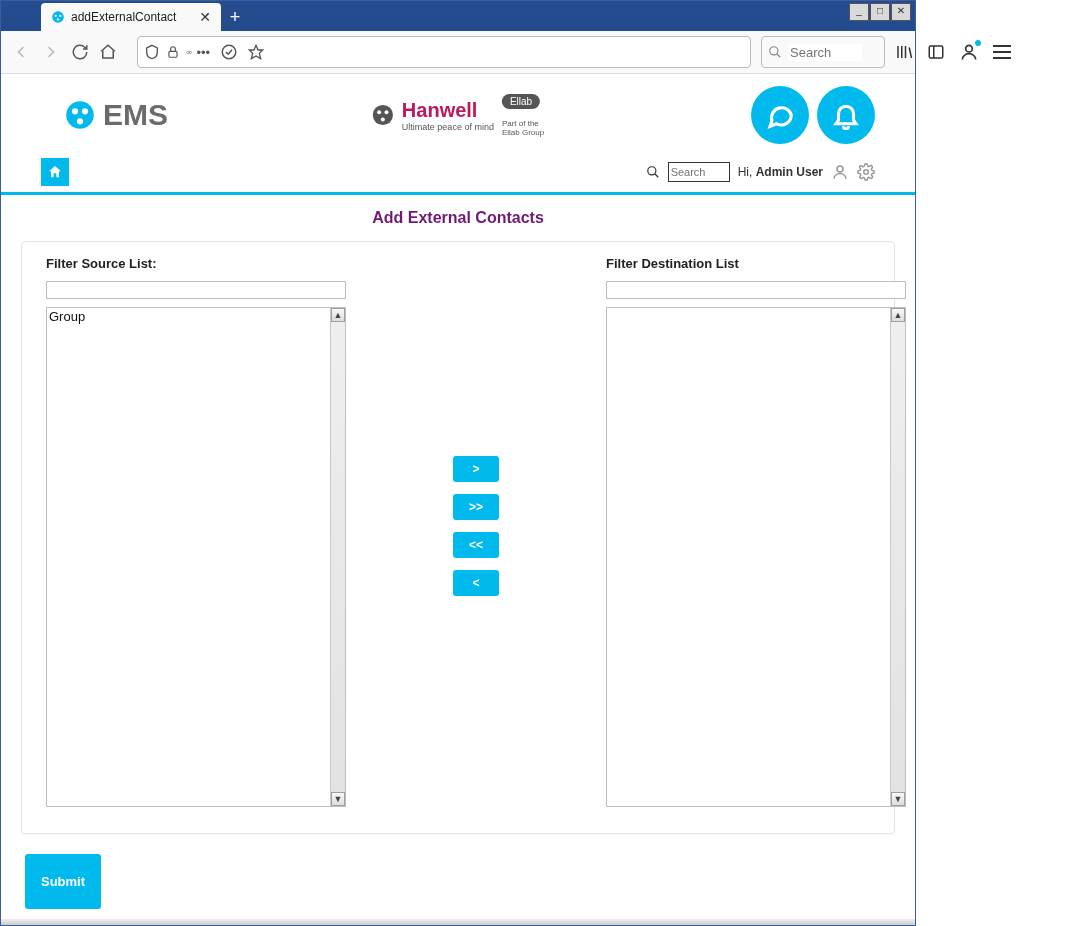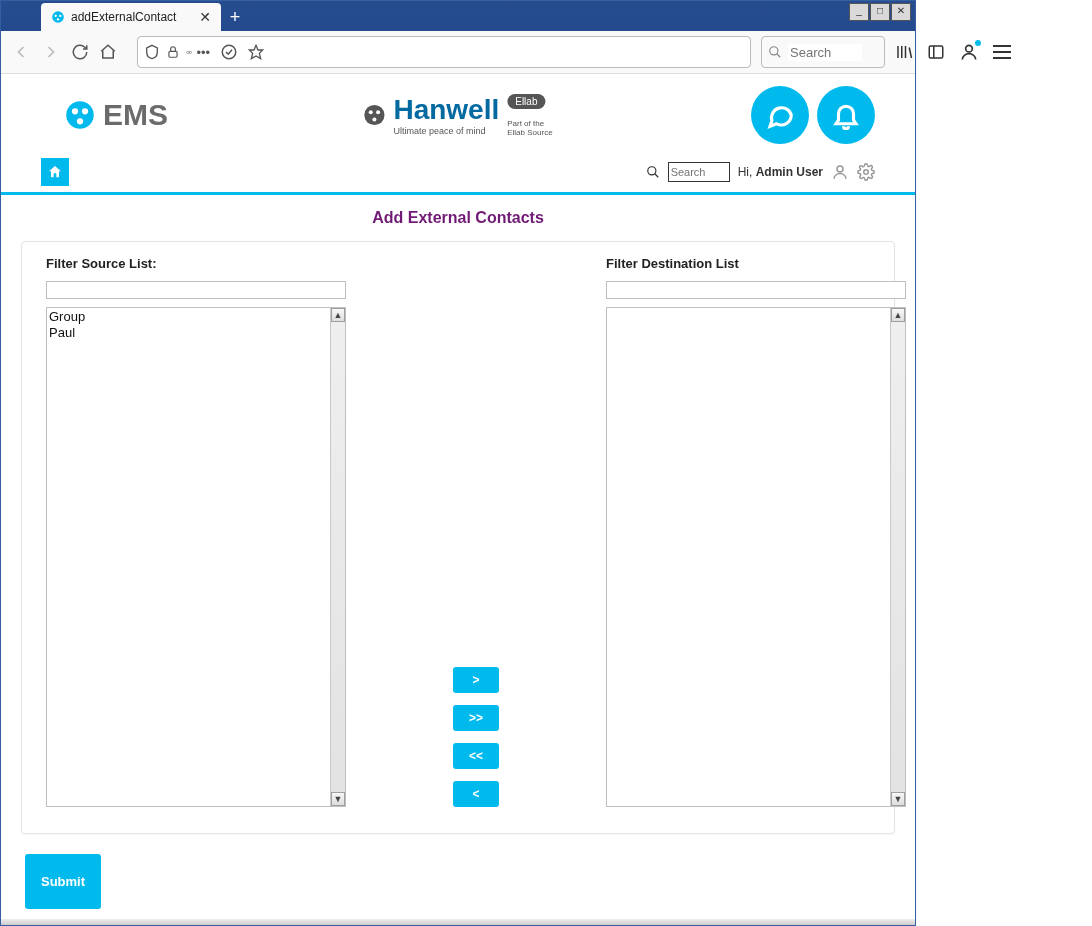"Hanwell" .logo-hanwell .hw-text { color: #0369a1 -> #be185d; font-size: 28px -> 20px }
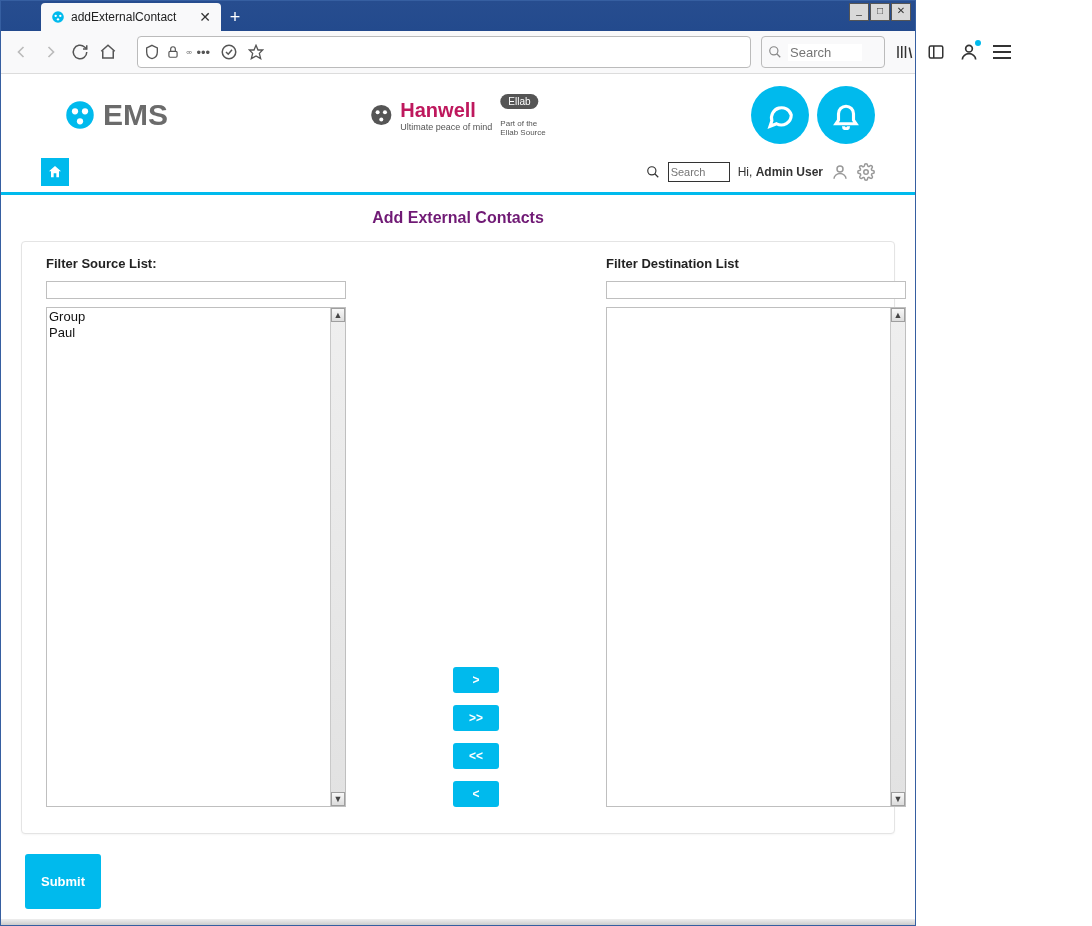"Ellab Source" span { text: Source -> Group }
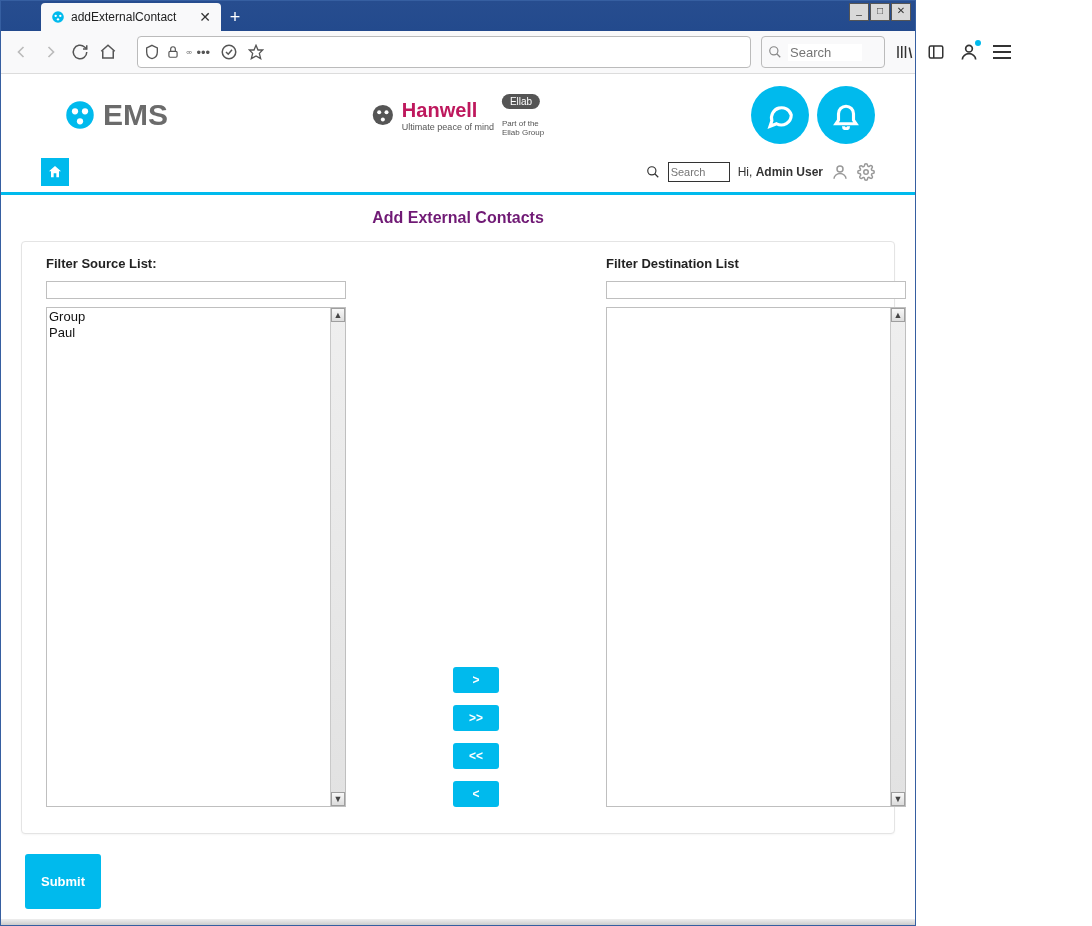"Filter Source List:" .cols { align-items: flex-end -> flex-start }
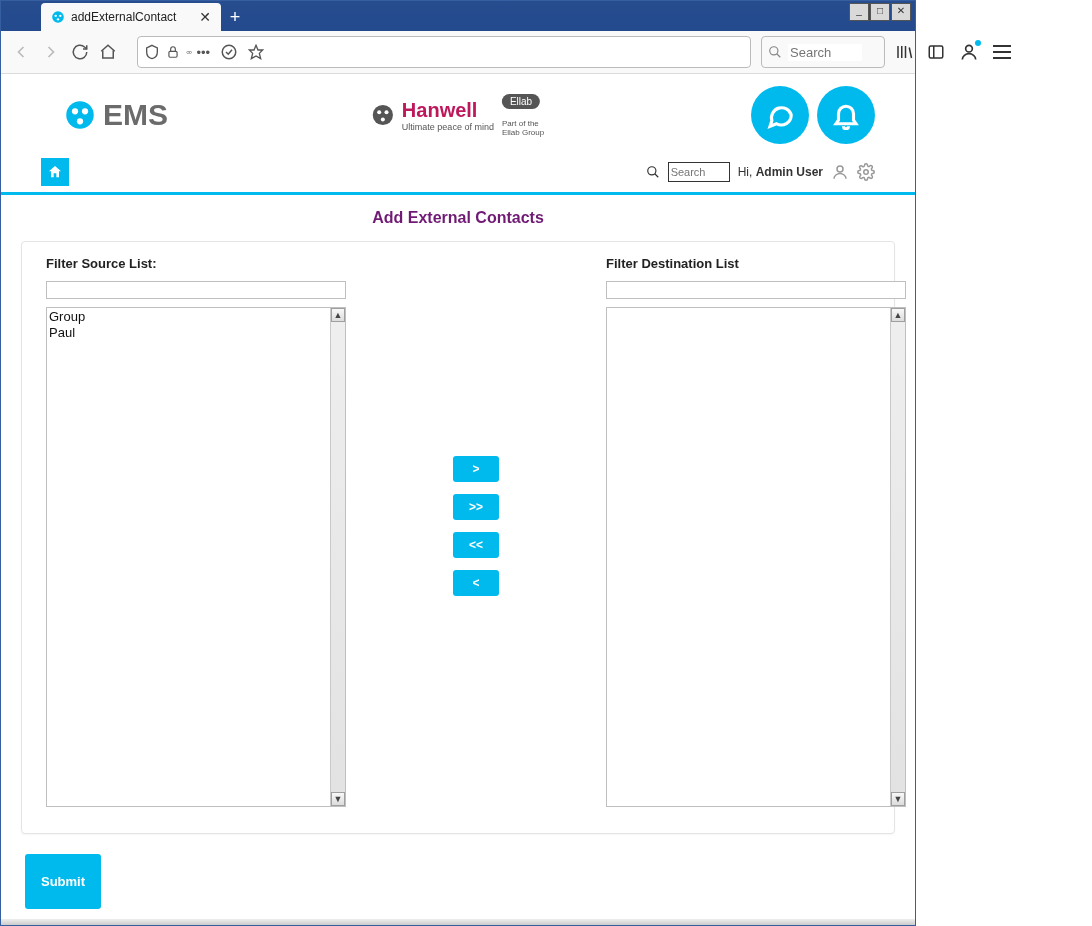"Paul" div.li { html: <div>Paul</div> -> none }
